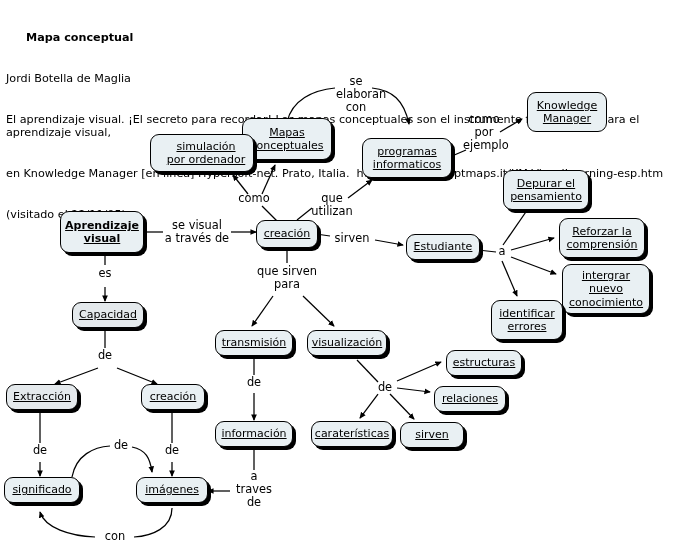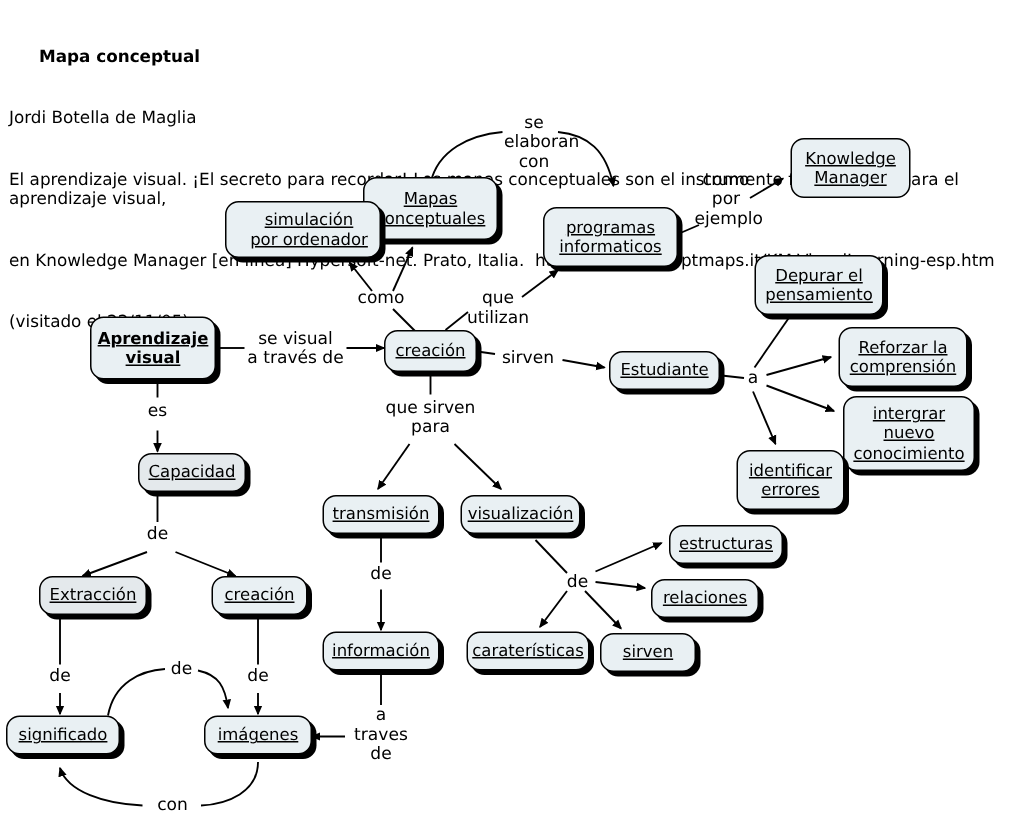"Capacidad" .node.gray { margin-left: 20px -> none }
